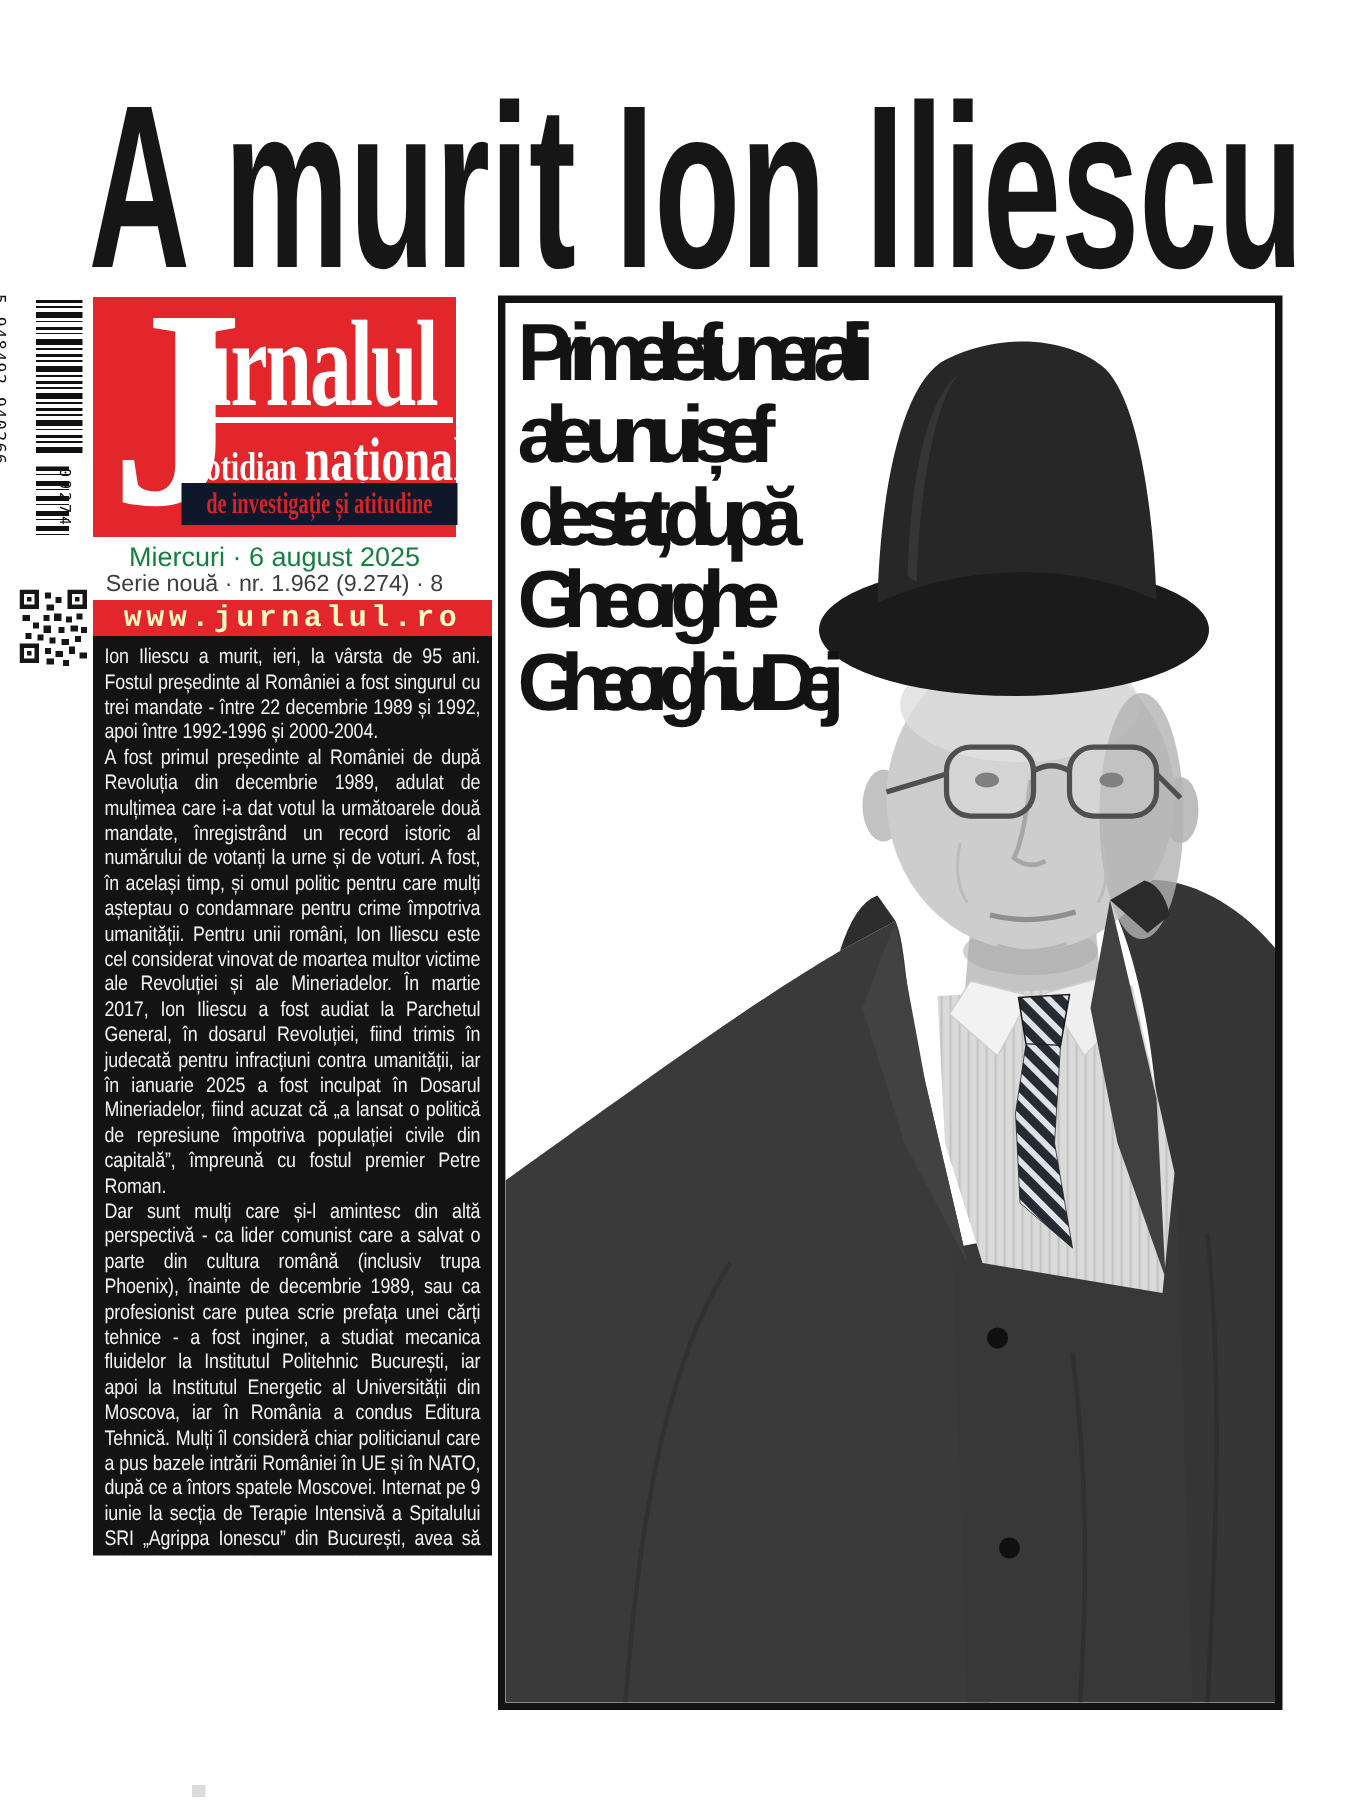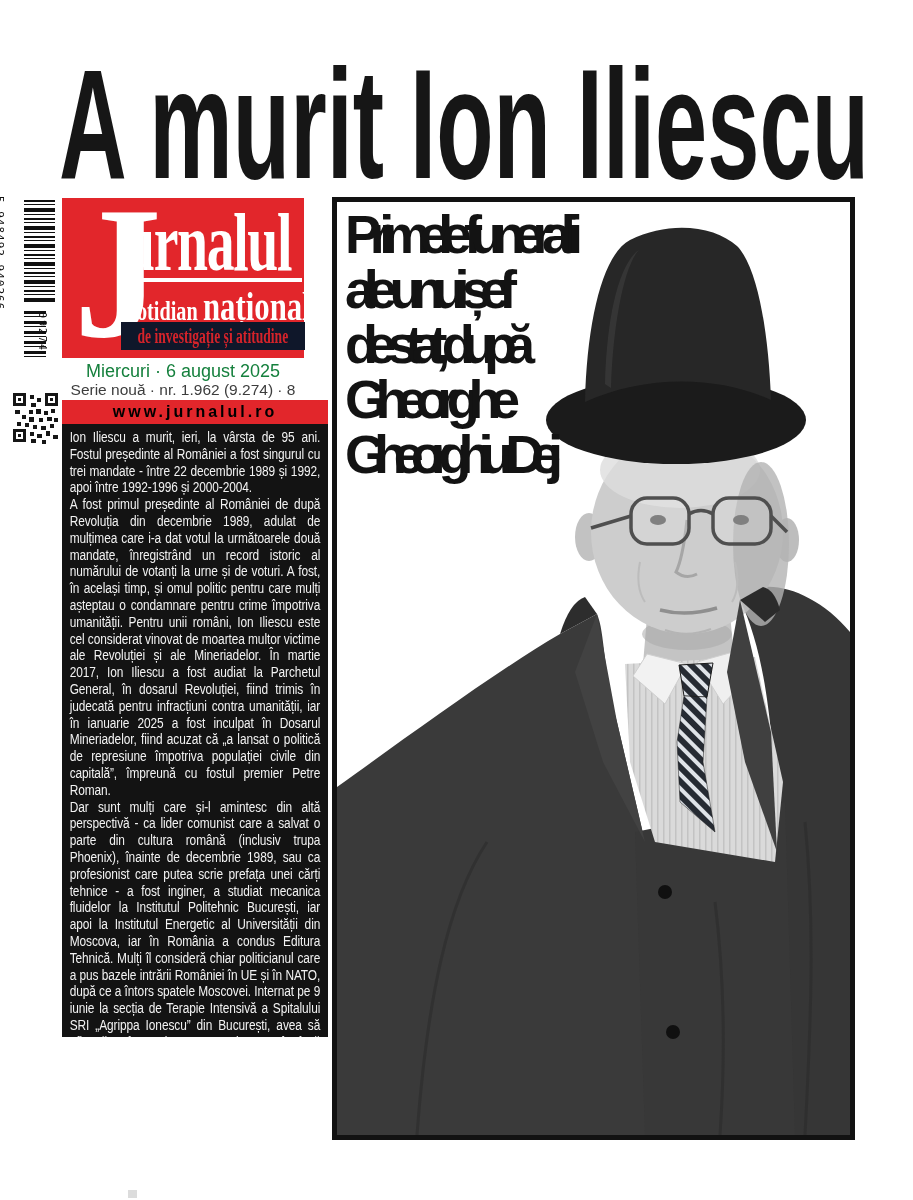"www.jurnalul.ro" .www-bar span { color: #000000 -> #fef9c3; font-family: none -> Liberation Mono, monospace; font-size: 16px -> 20px }
